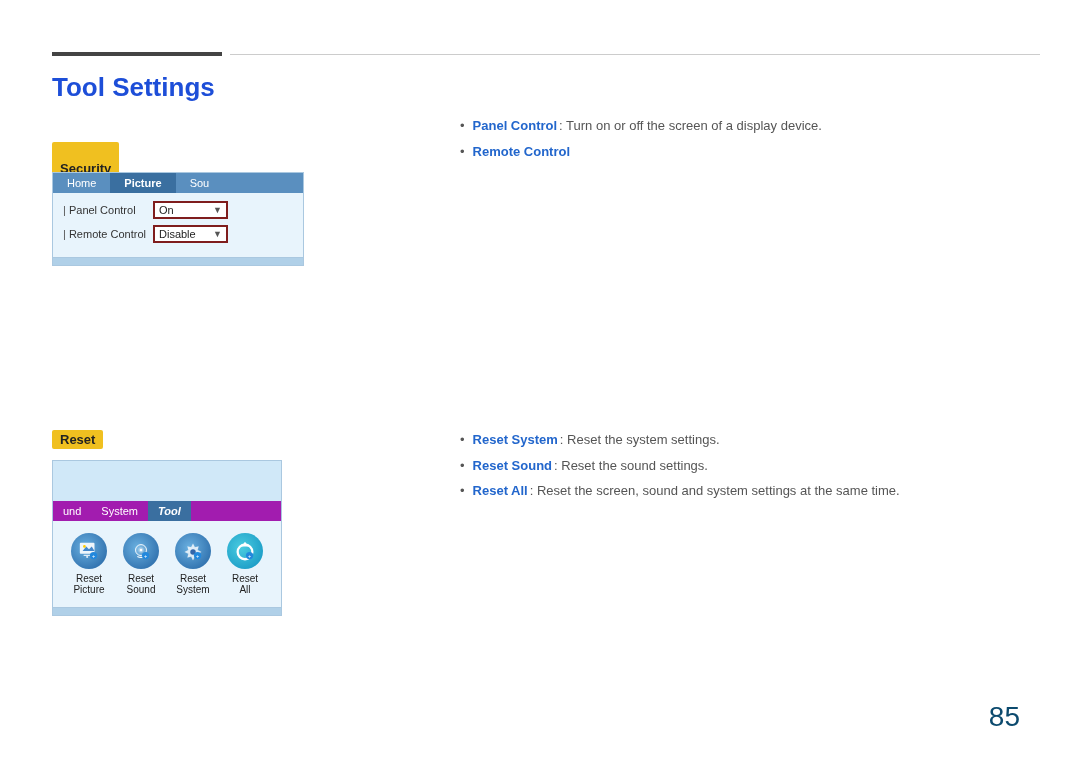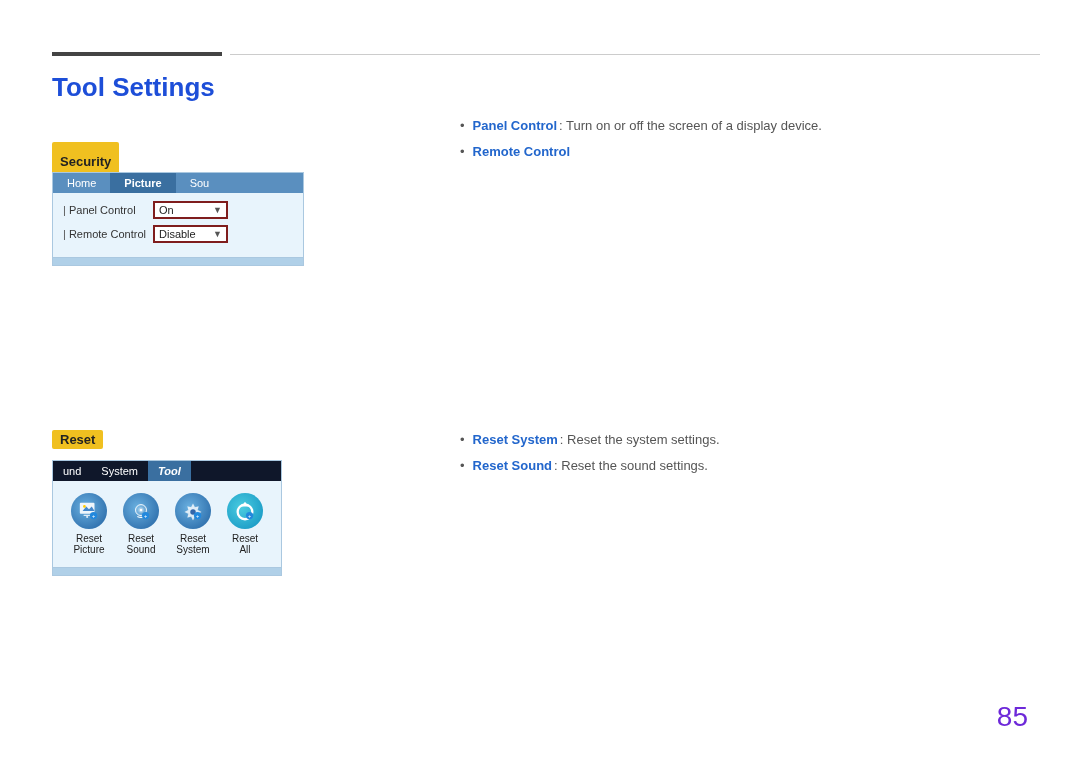"Security" .security-badge { padding: 12px 8px -> 19px 8px }
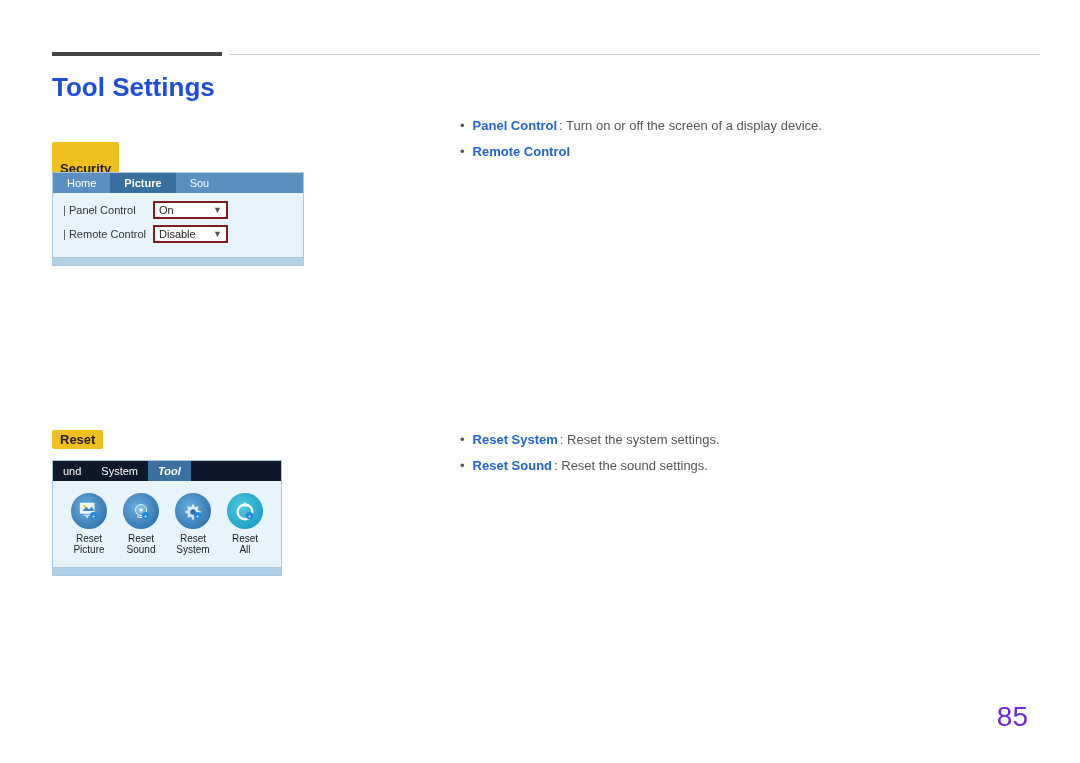"Reset All" div.desc-item { html: none -> <div> <span>Reset All</span> <span>: Reset the screen, sound and system settings at the same time.</span> </div> }
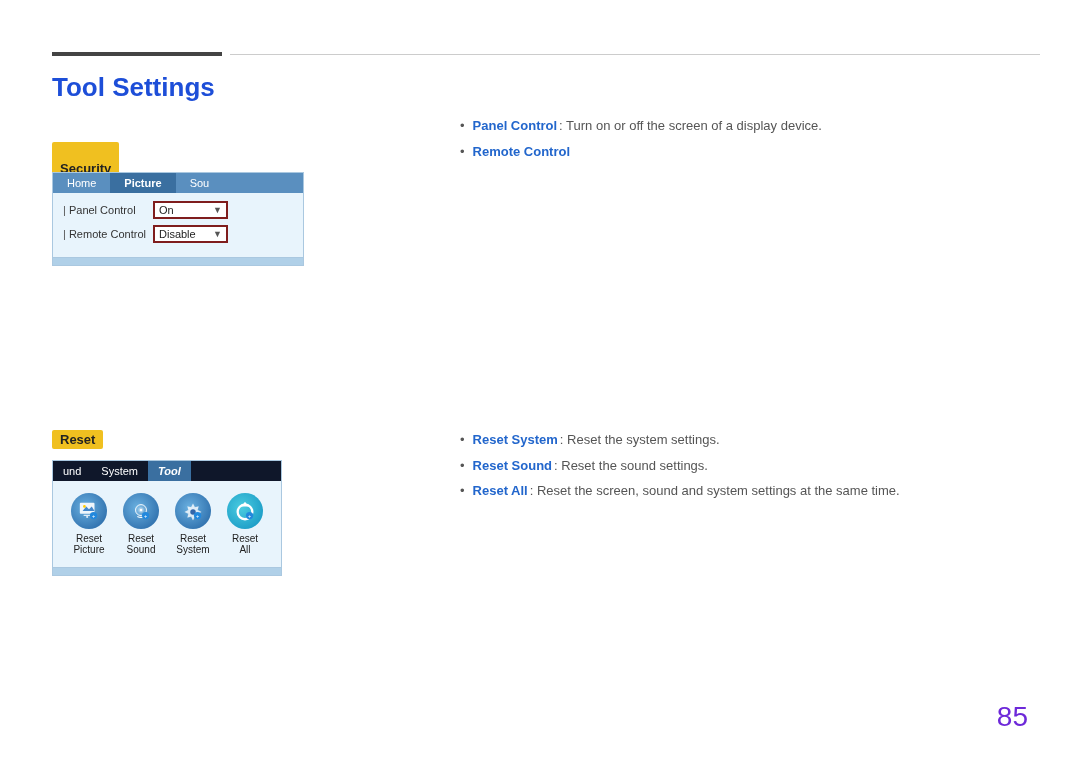"und" .reset-mockup-tabs { background: #0f172a -> #a21caf; margin-top: none -> 40px }
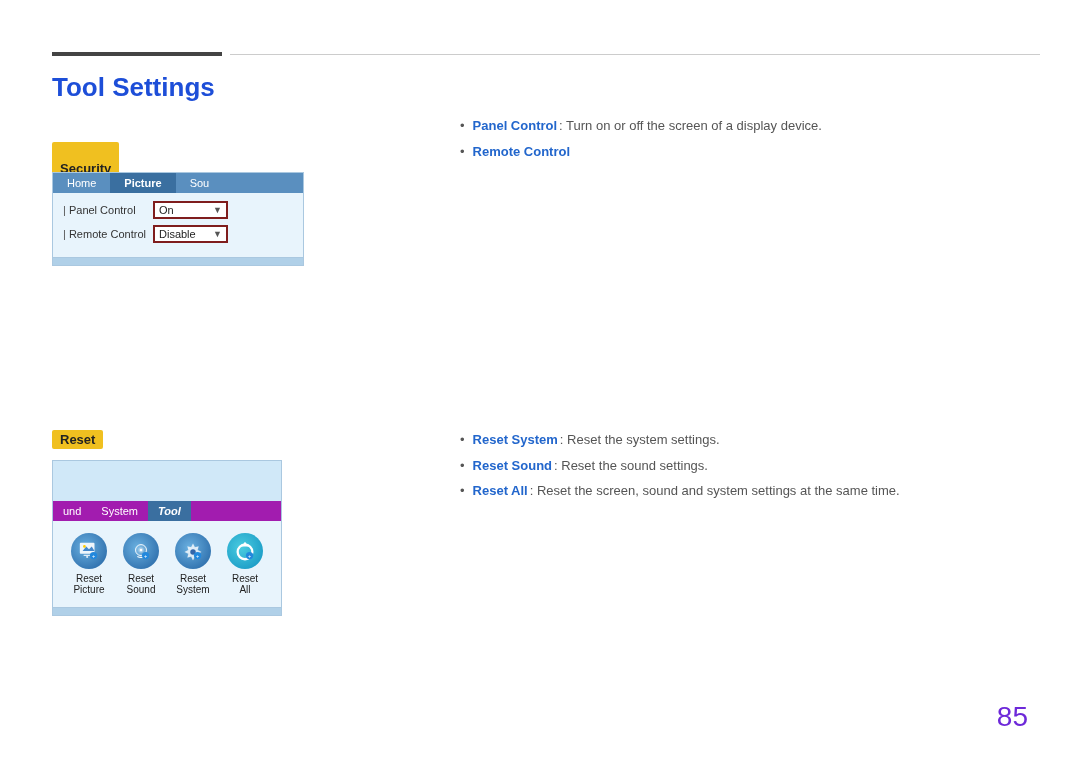"85" .page-number { color: #6d28d9 -> #0c4a6e; right: 52px -> 60px }
